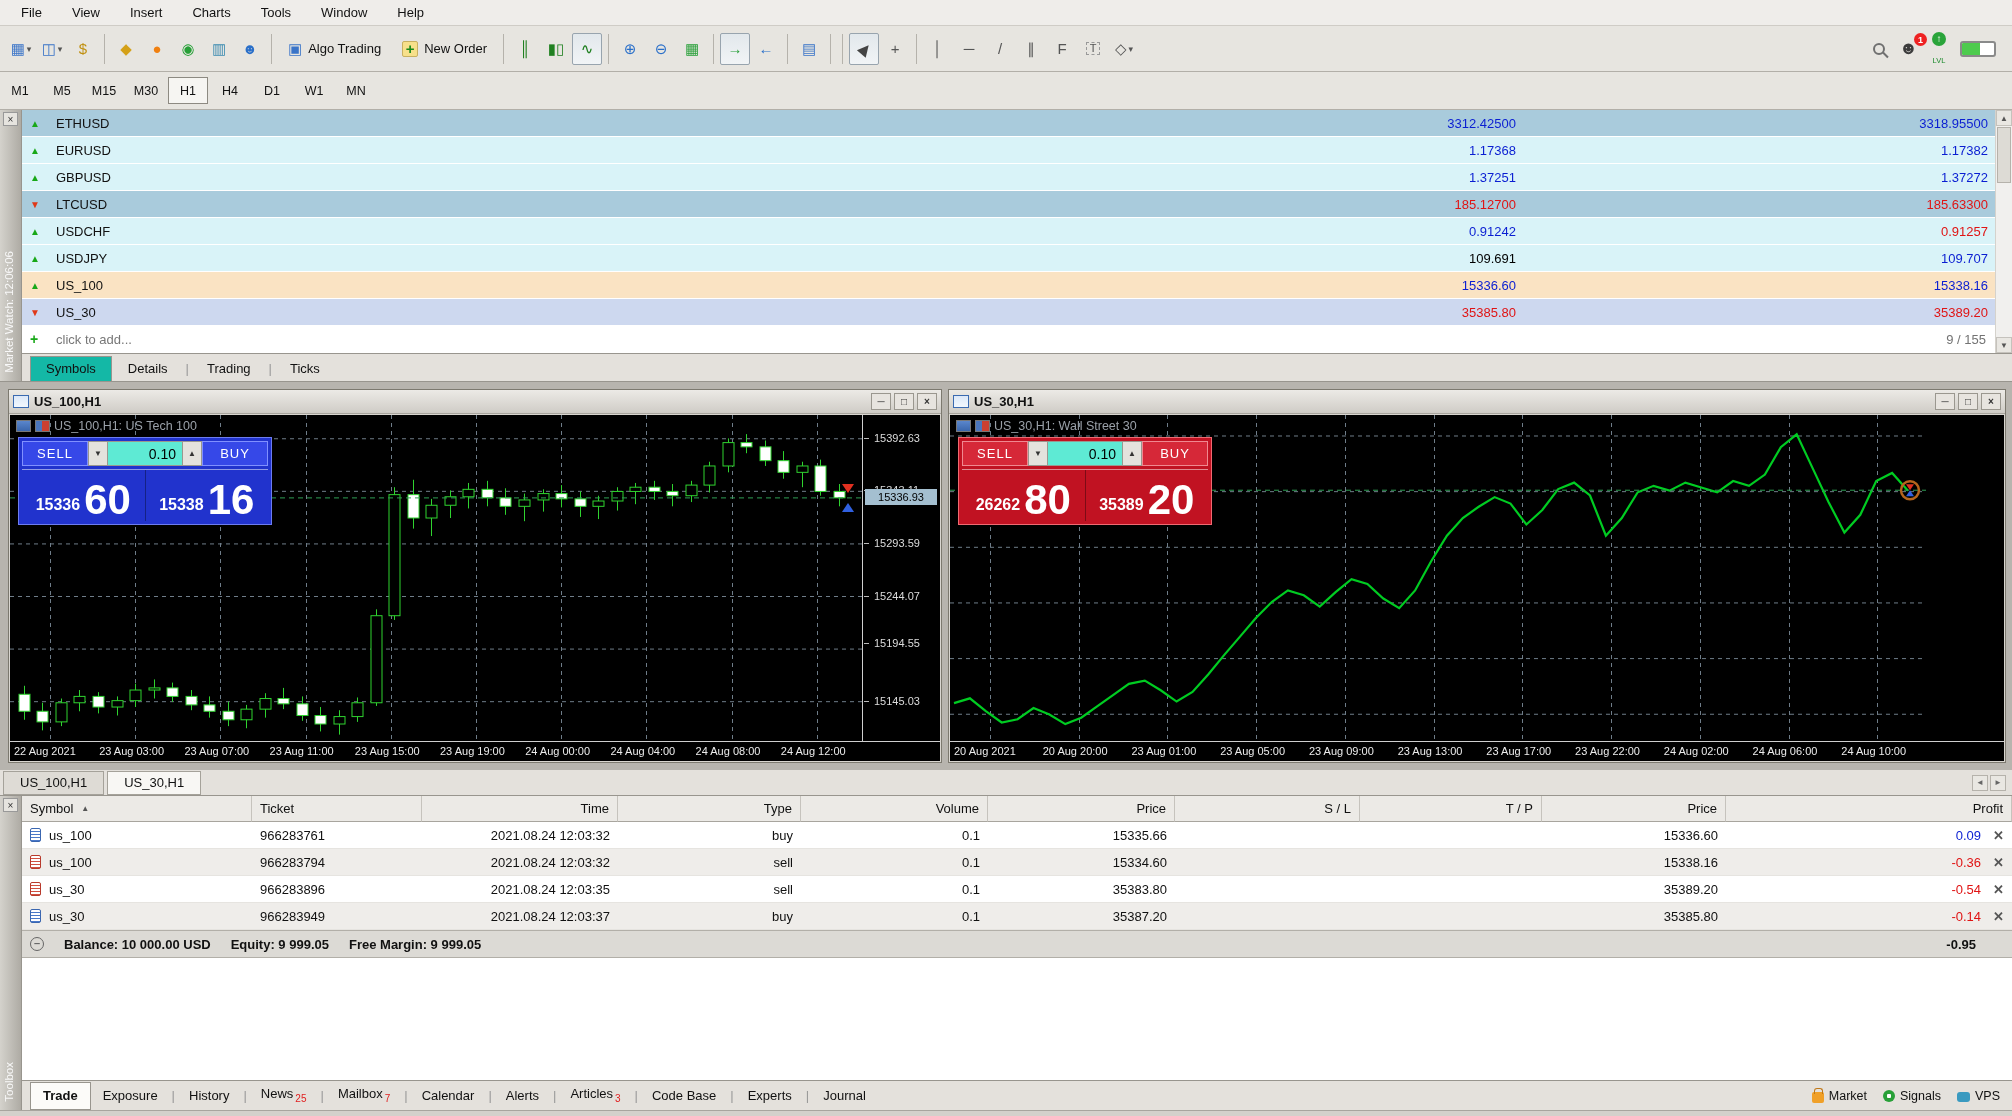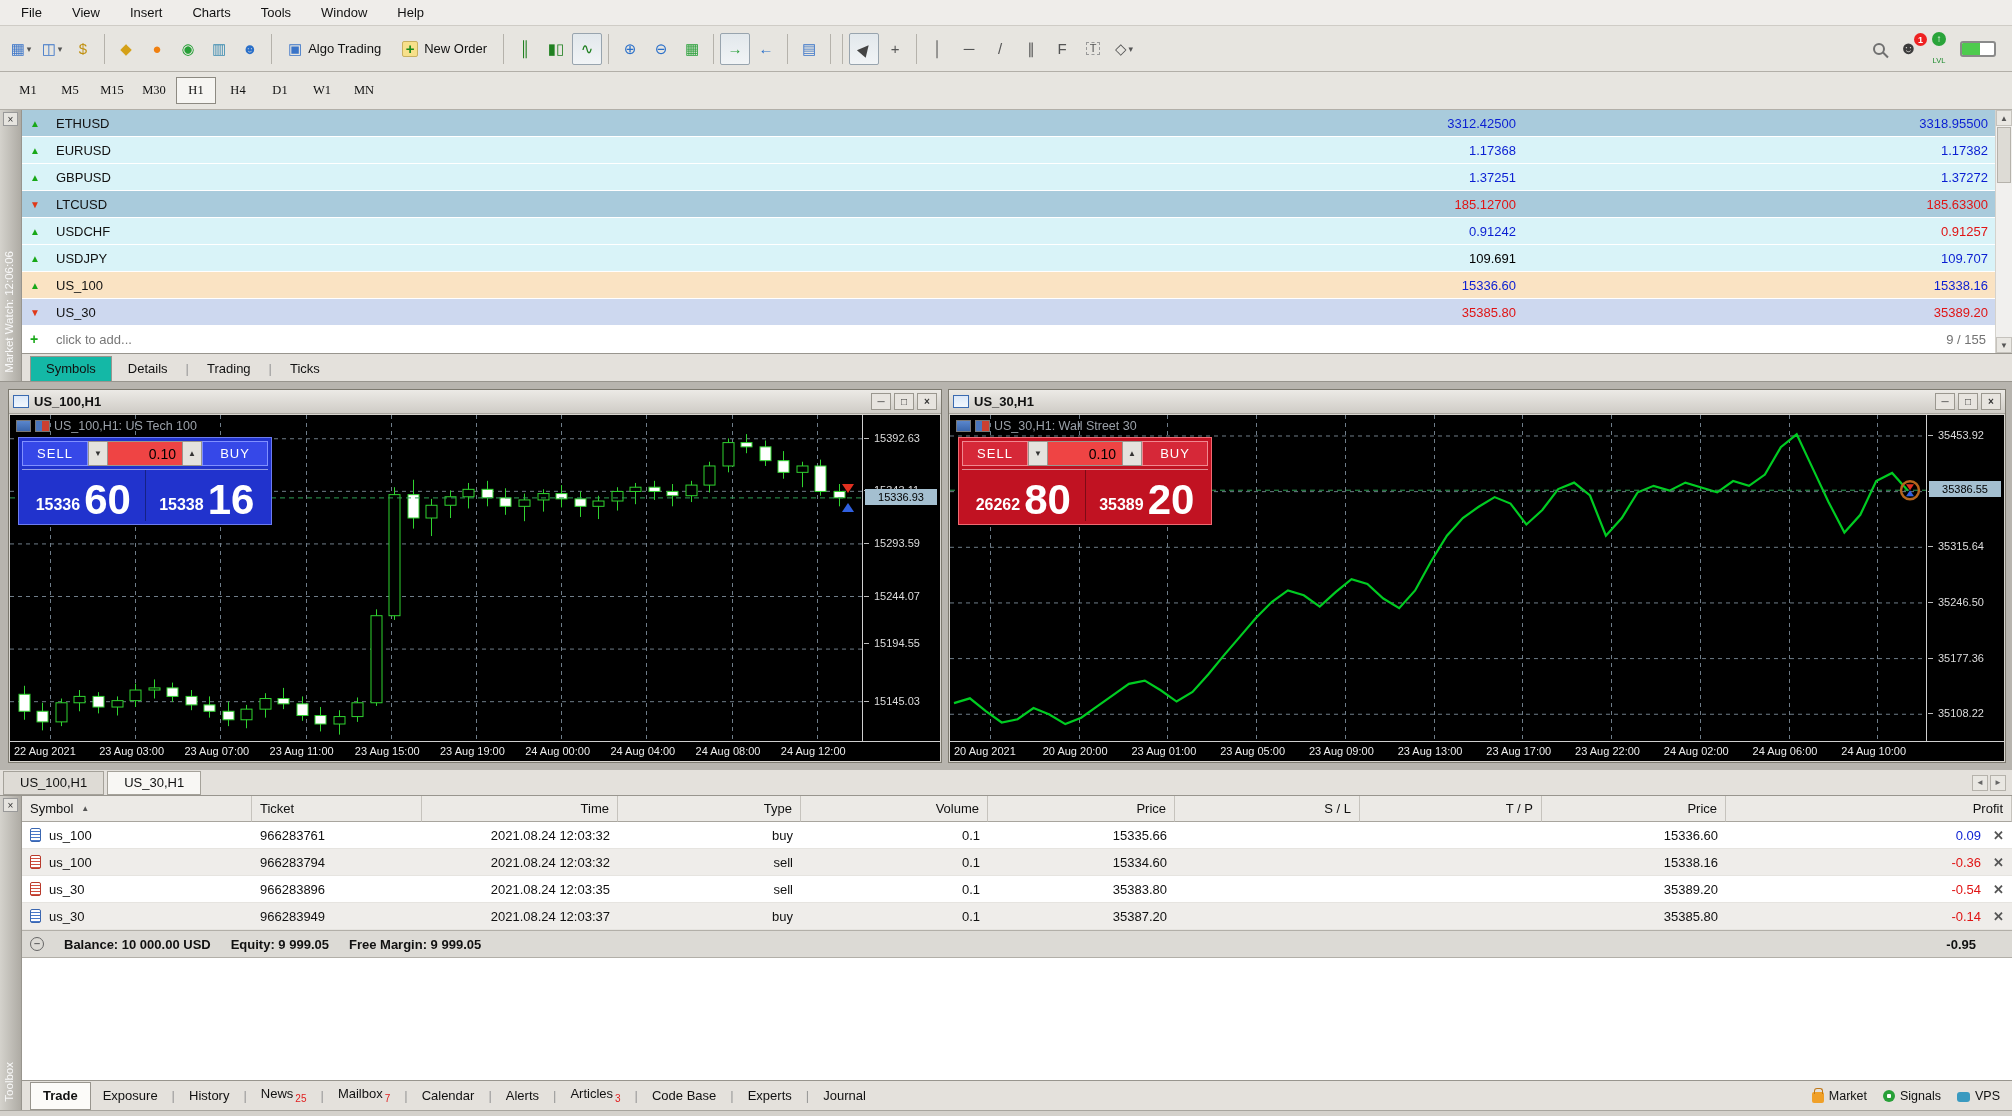"M1" .tfbar { font-family: Liberation Serif, serif -> none; padding-left: 8px -> 0 }
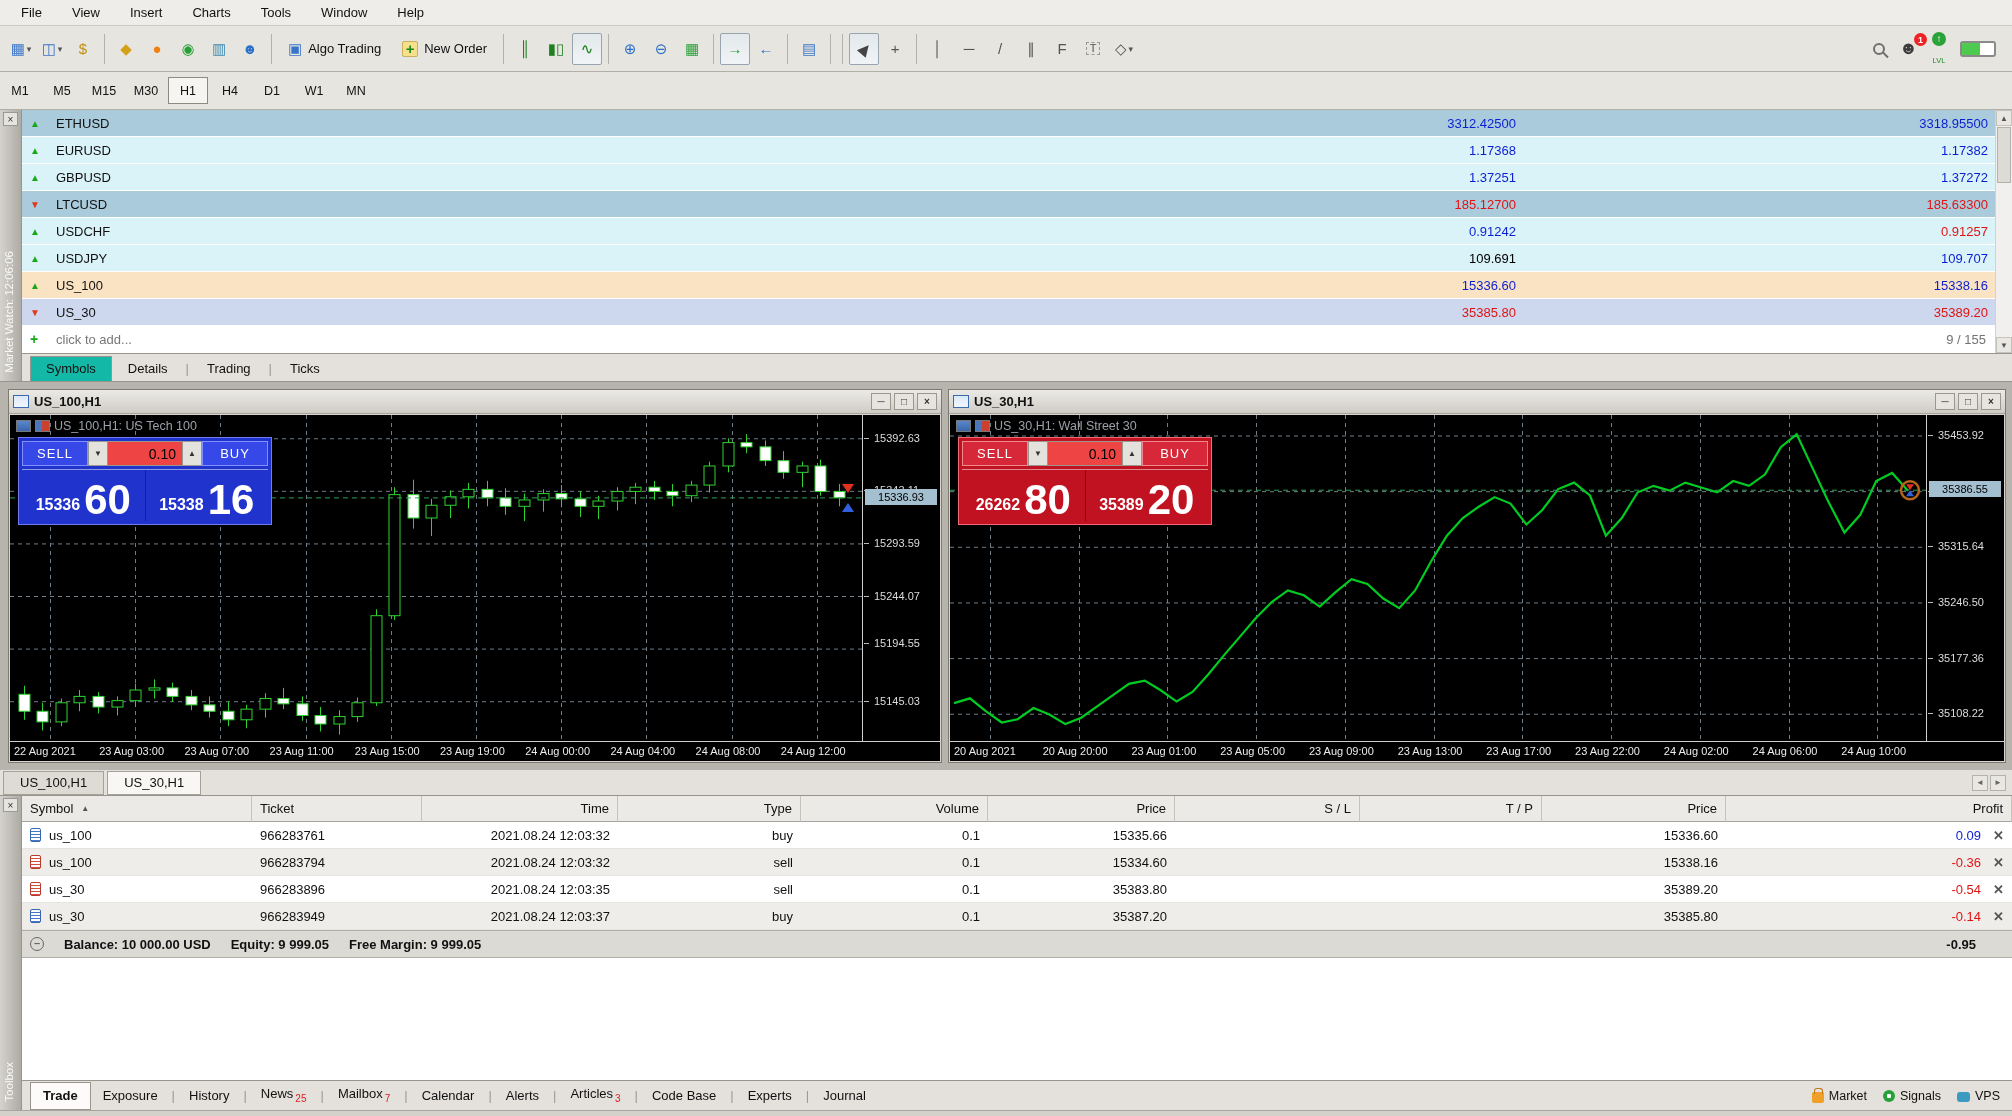"35453.92" div.caxis { html: <div> <div>35453.92</div> <div>35384.78</div> <div>35315.64</div> <div>35246.50</div> <div>35177.36</div> <div>35108.22</div> <div>35386.55</div> </div> -> none }
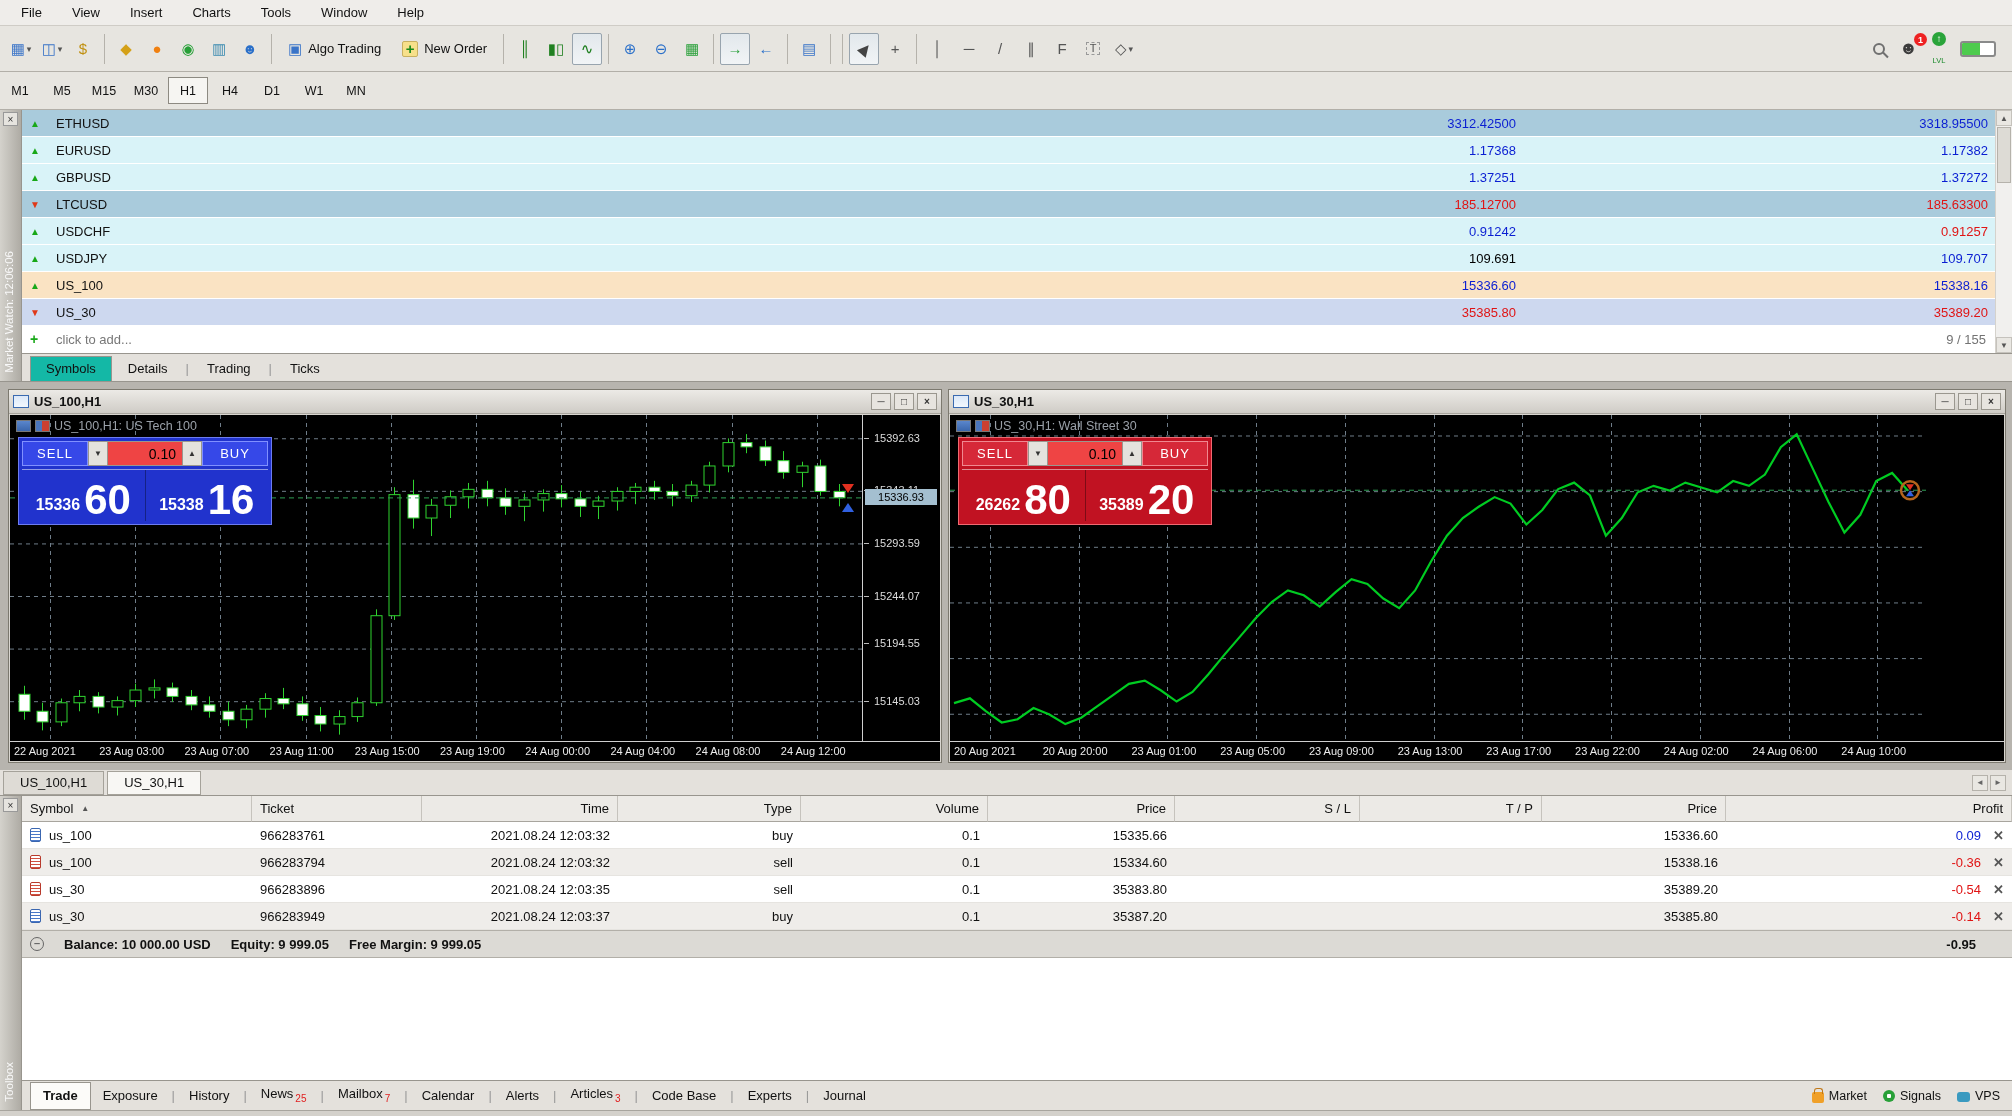"0.10" .vol { background: #ef4444 -> #5eead4 }
